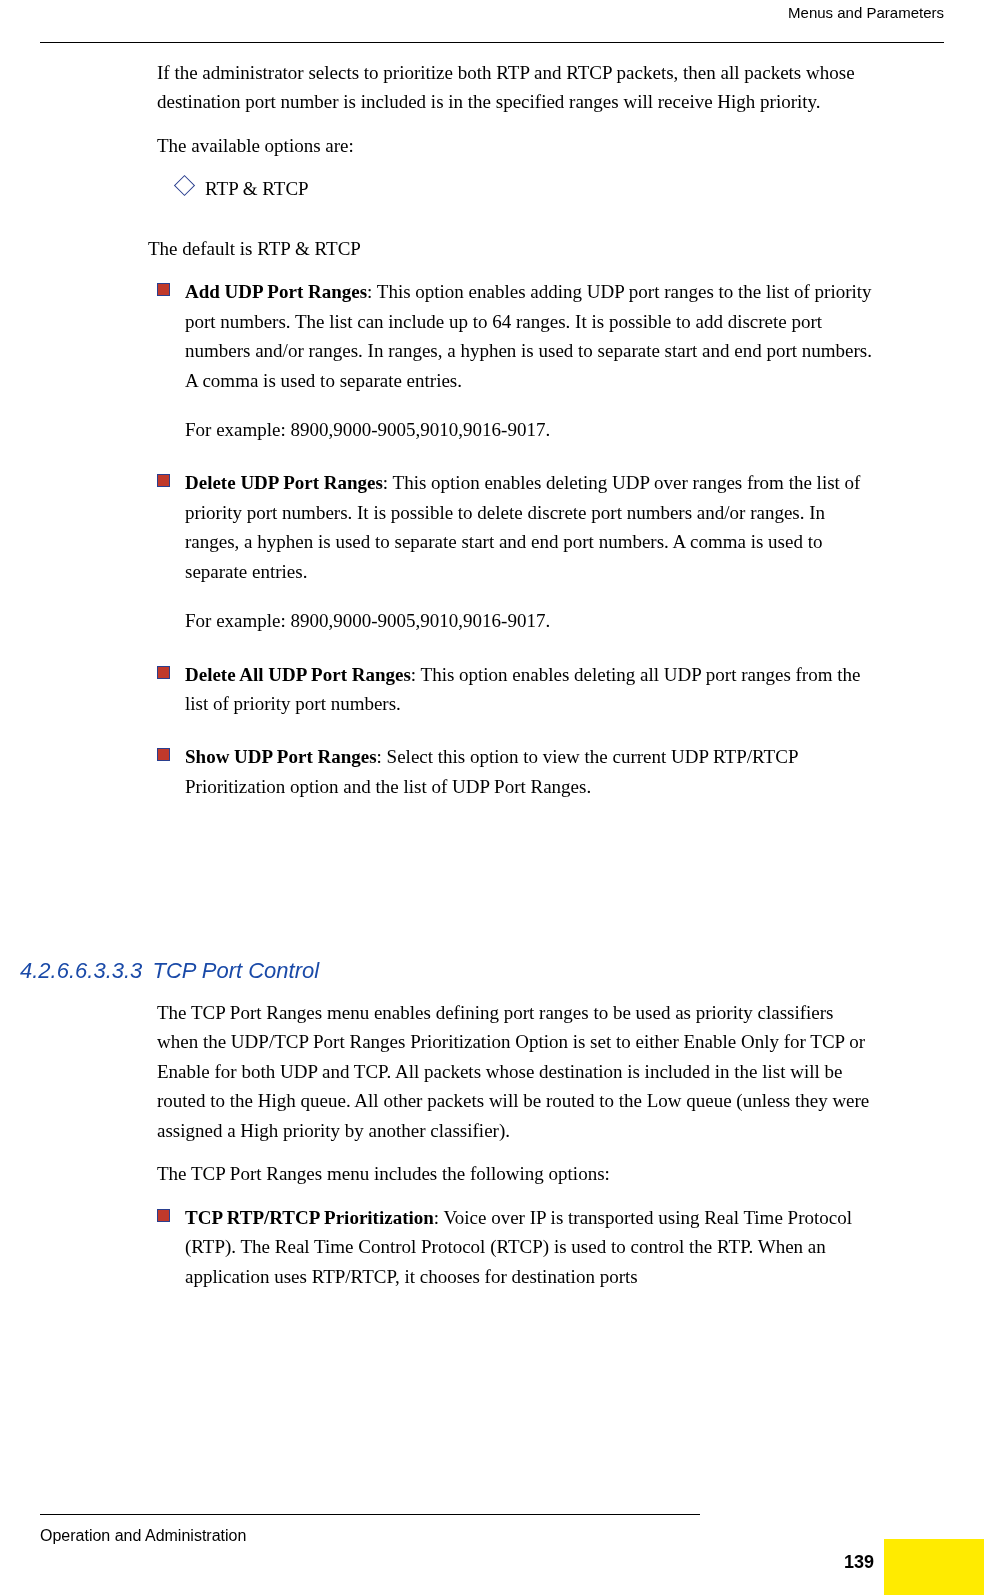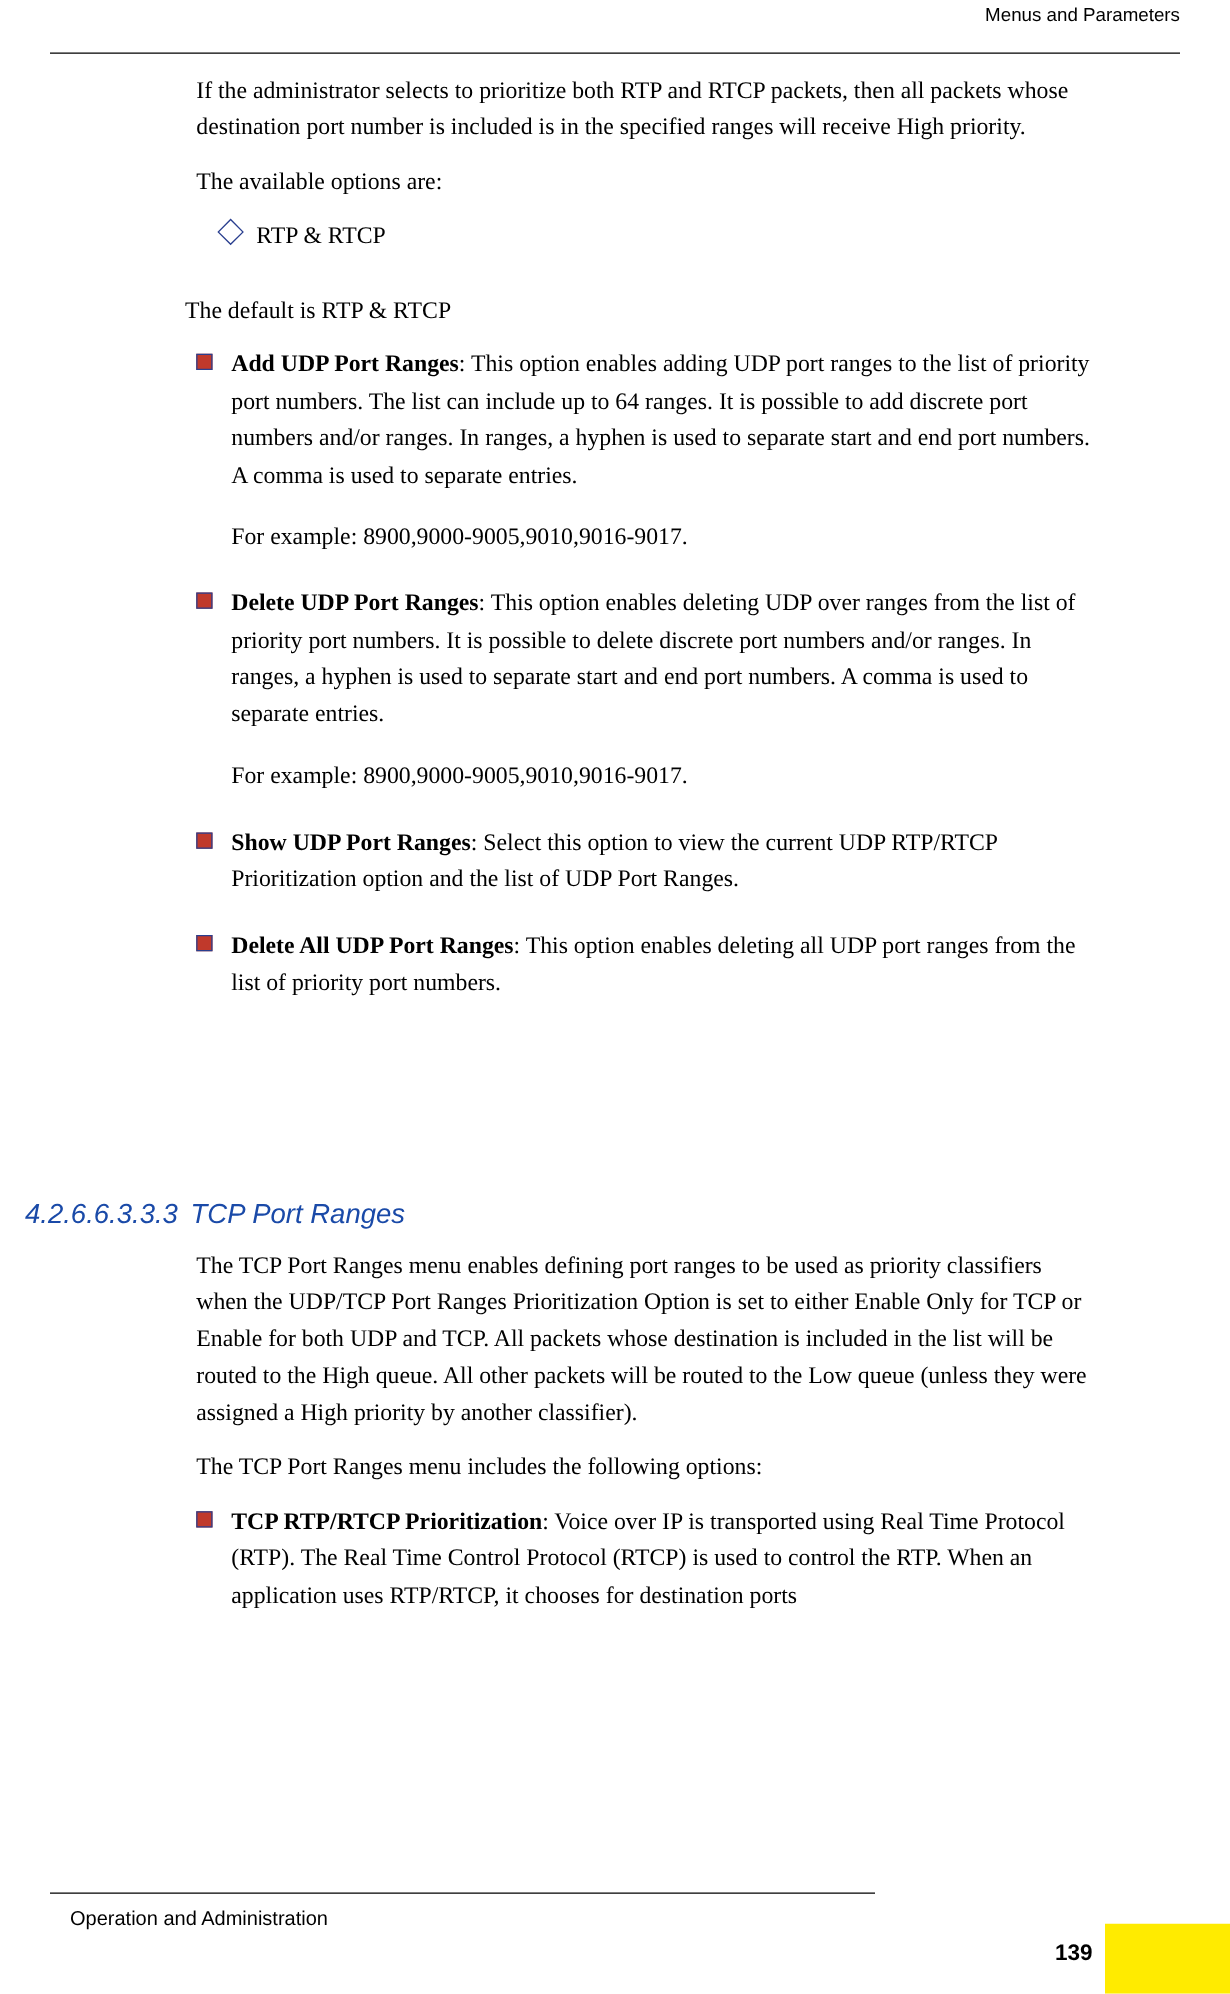"Show UDP Port Ranges: Select" div.square-item { order: before "Delete All UDP Port Ranges:" -> after "Delete All UDP Port Ranges:" }
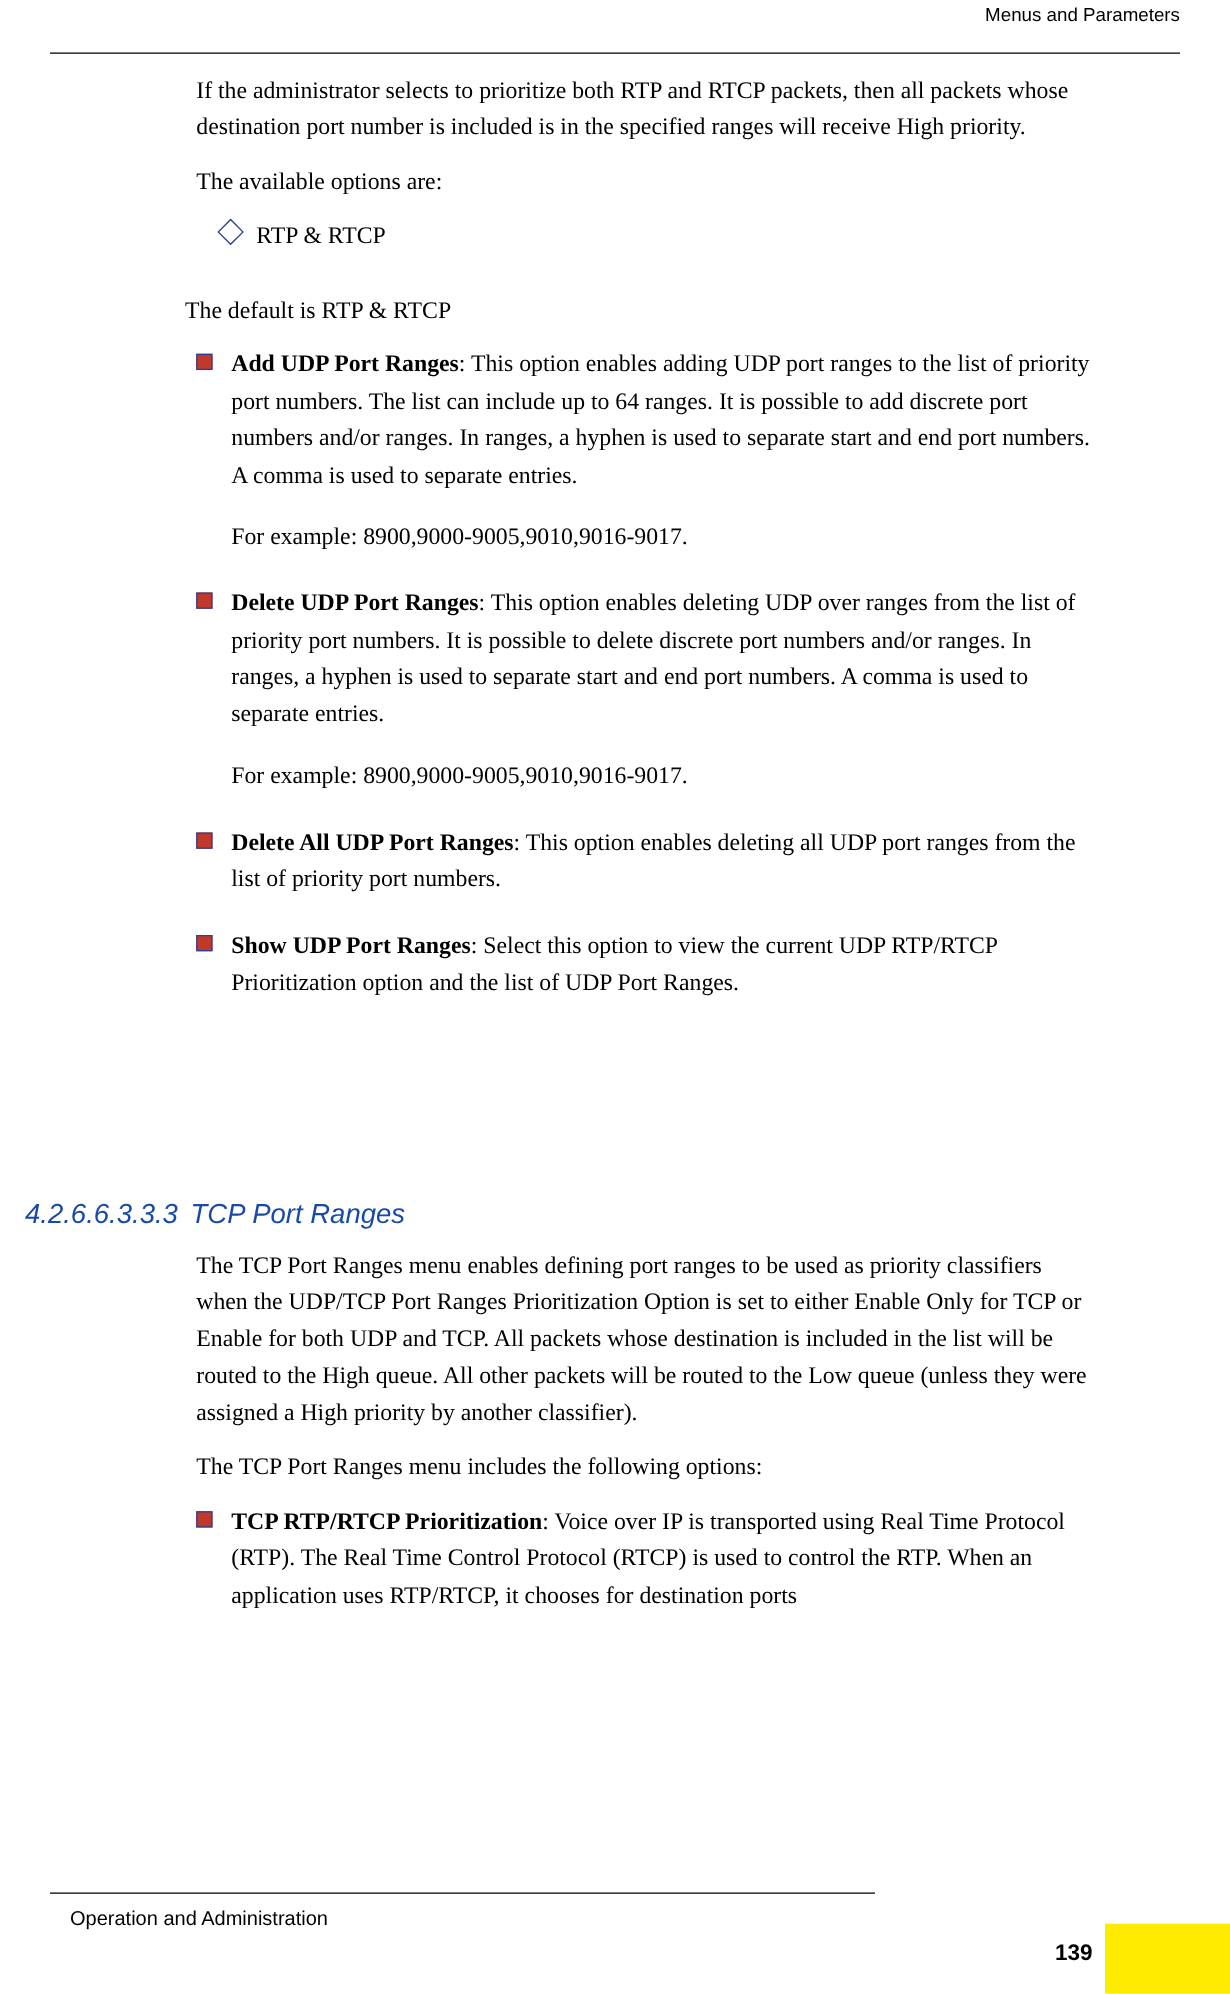"TCP Port Ranges" span.section-title { text: Ranges -> Control }
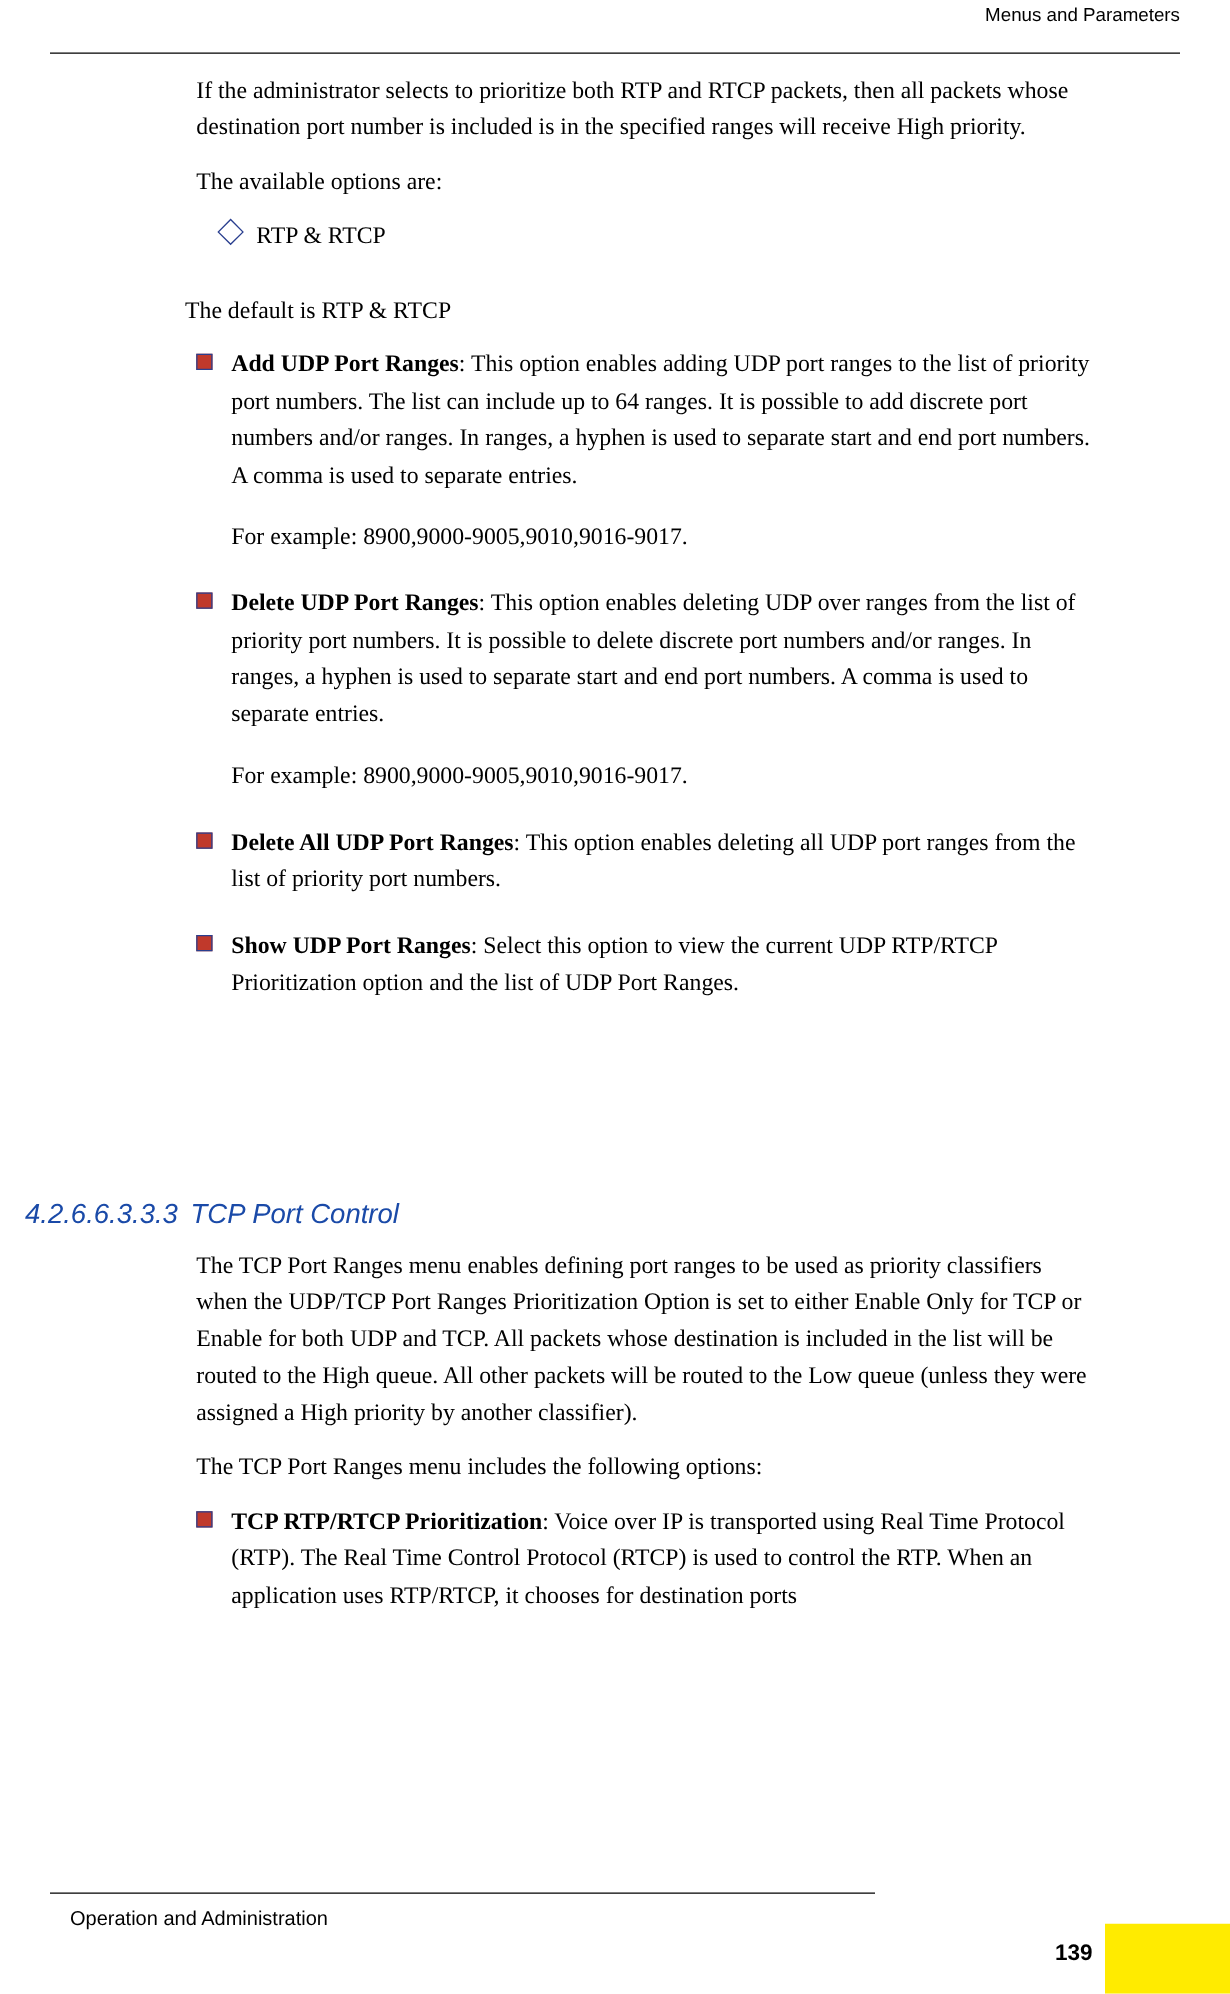"Operation and Administration" .footer-text { left: 56px -> 40px }
